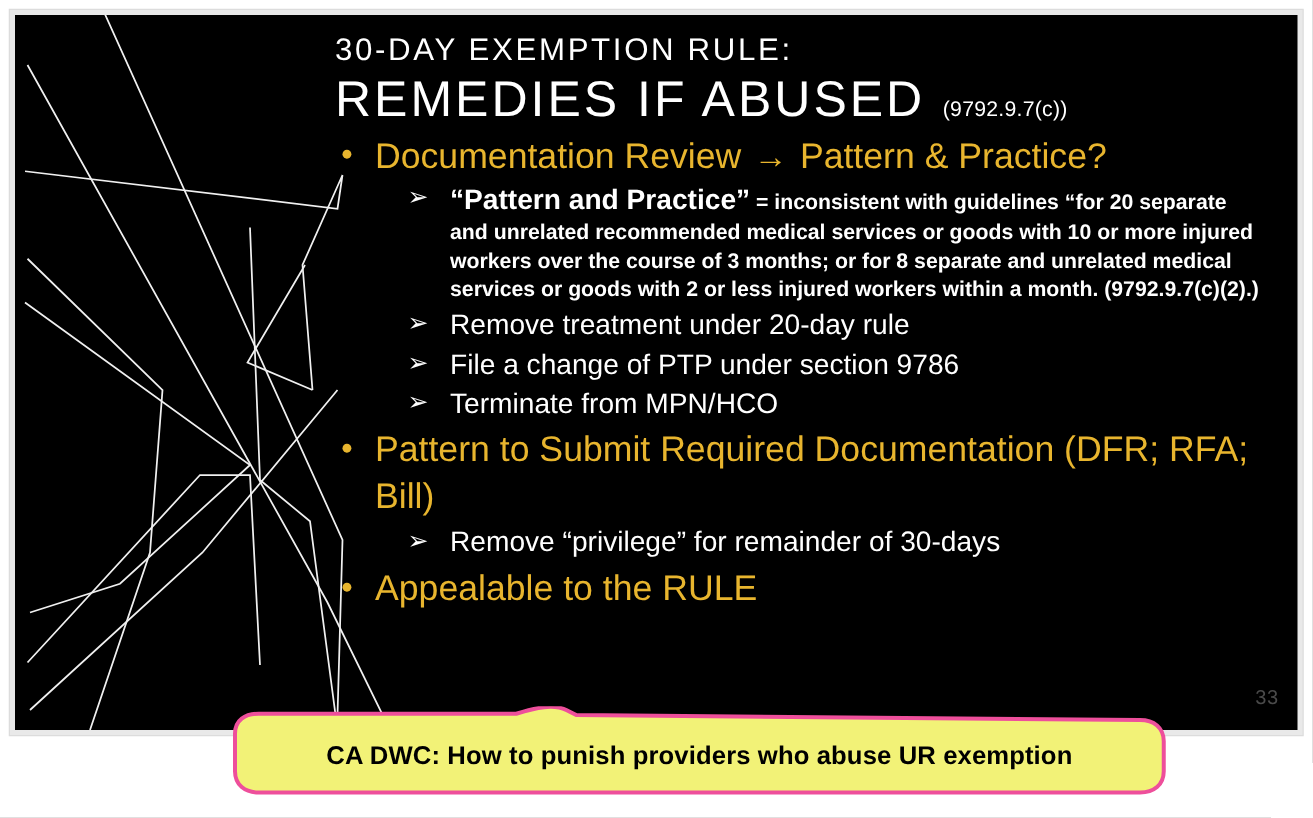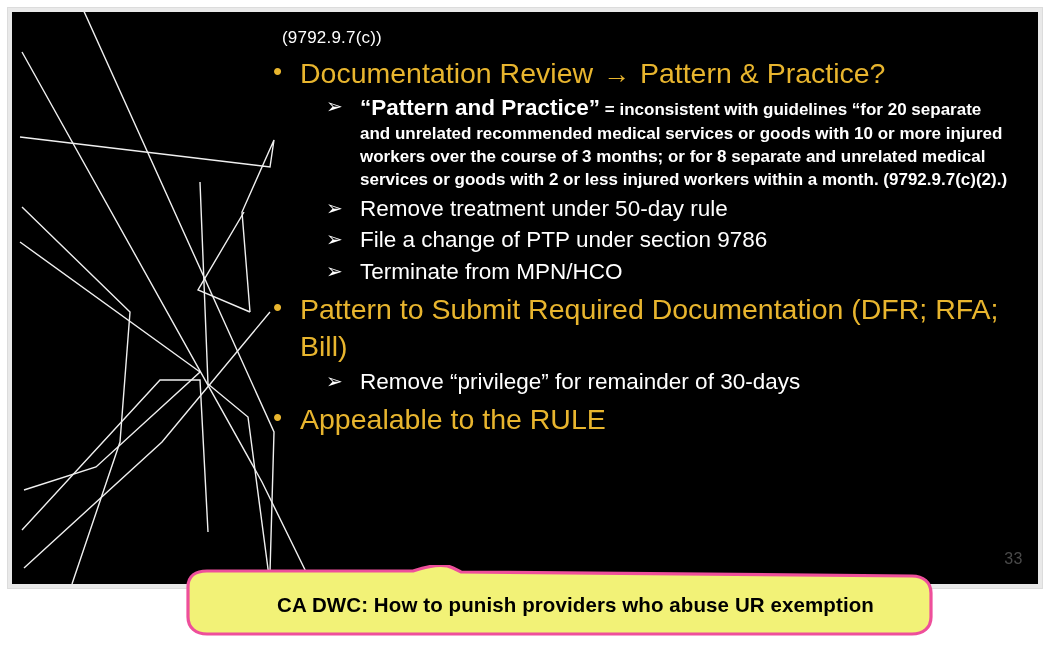"30-DAY EXEMPTION RULE:" div.eyebrow { html: none -> <div>30-DAY EXEMPTION RULE:</div> }
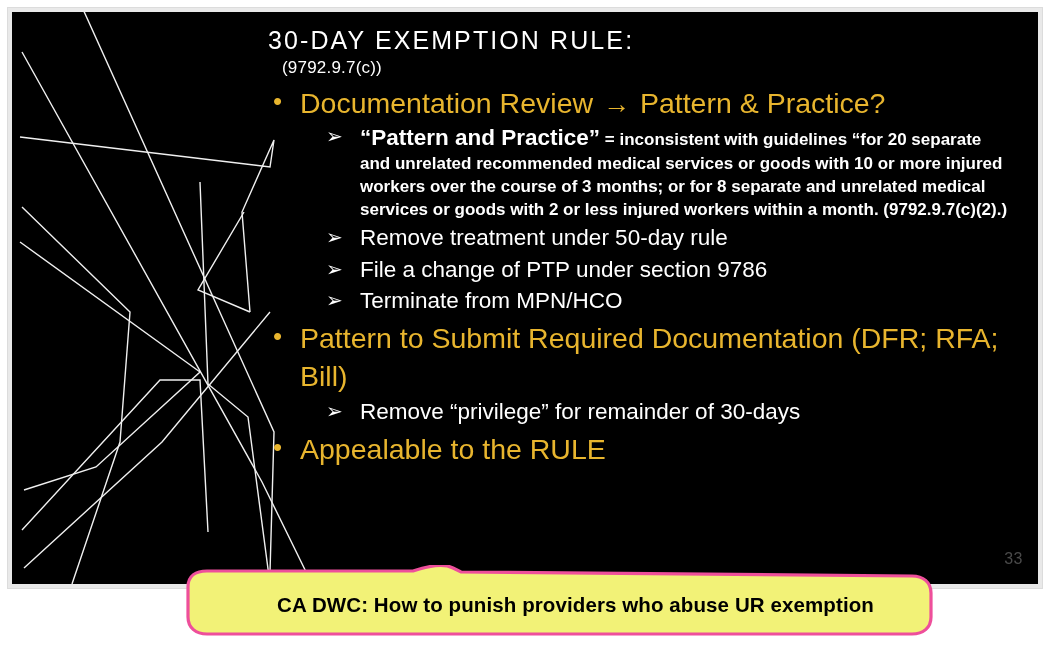"REMEDIES IF ABUSED" span.title-main { html: none -> <span>REMEDIES IF ABUSED</span> }
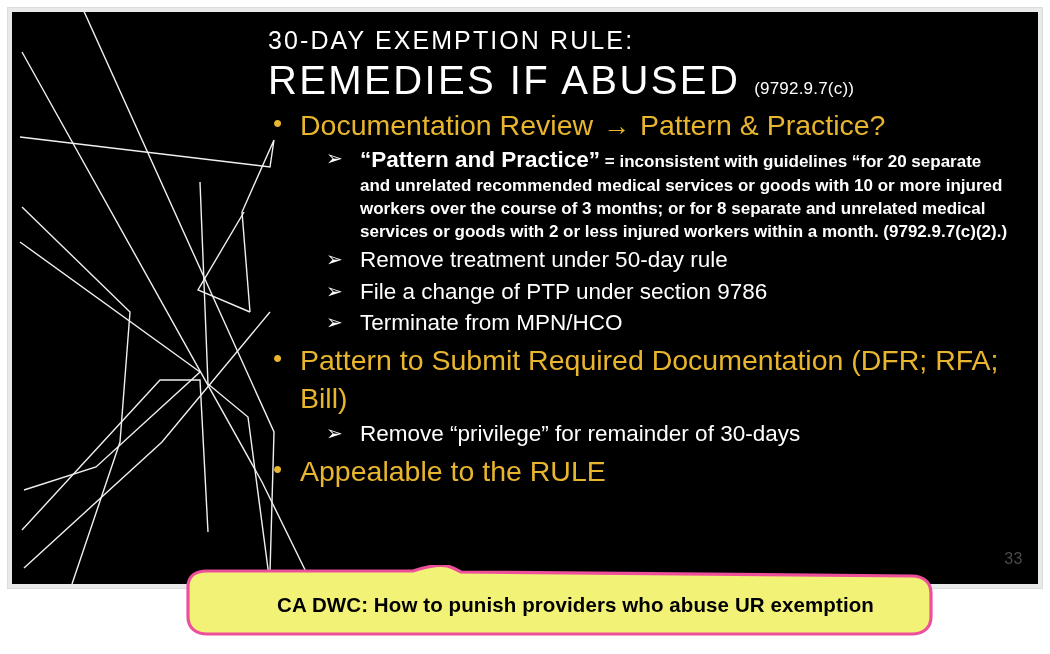"Remove treatment under 50-day rule" span.l2-text { text: 50-day -> 20-day }
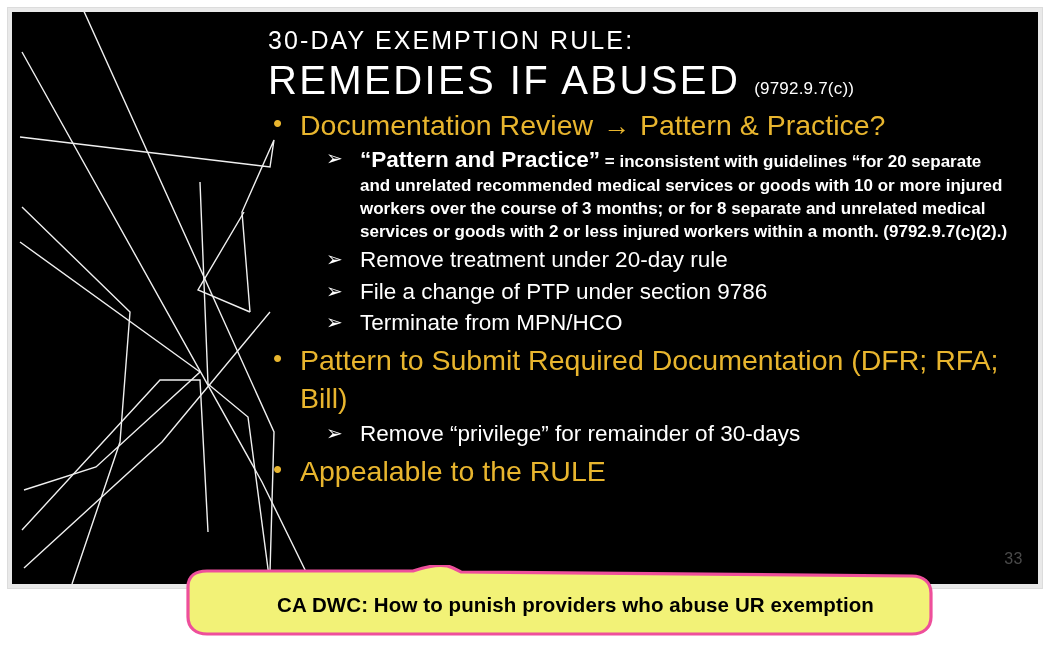"CA DWC: How to punish" #callout-text { left: 16px -> 0 }
